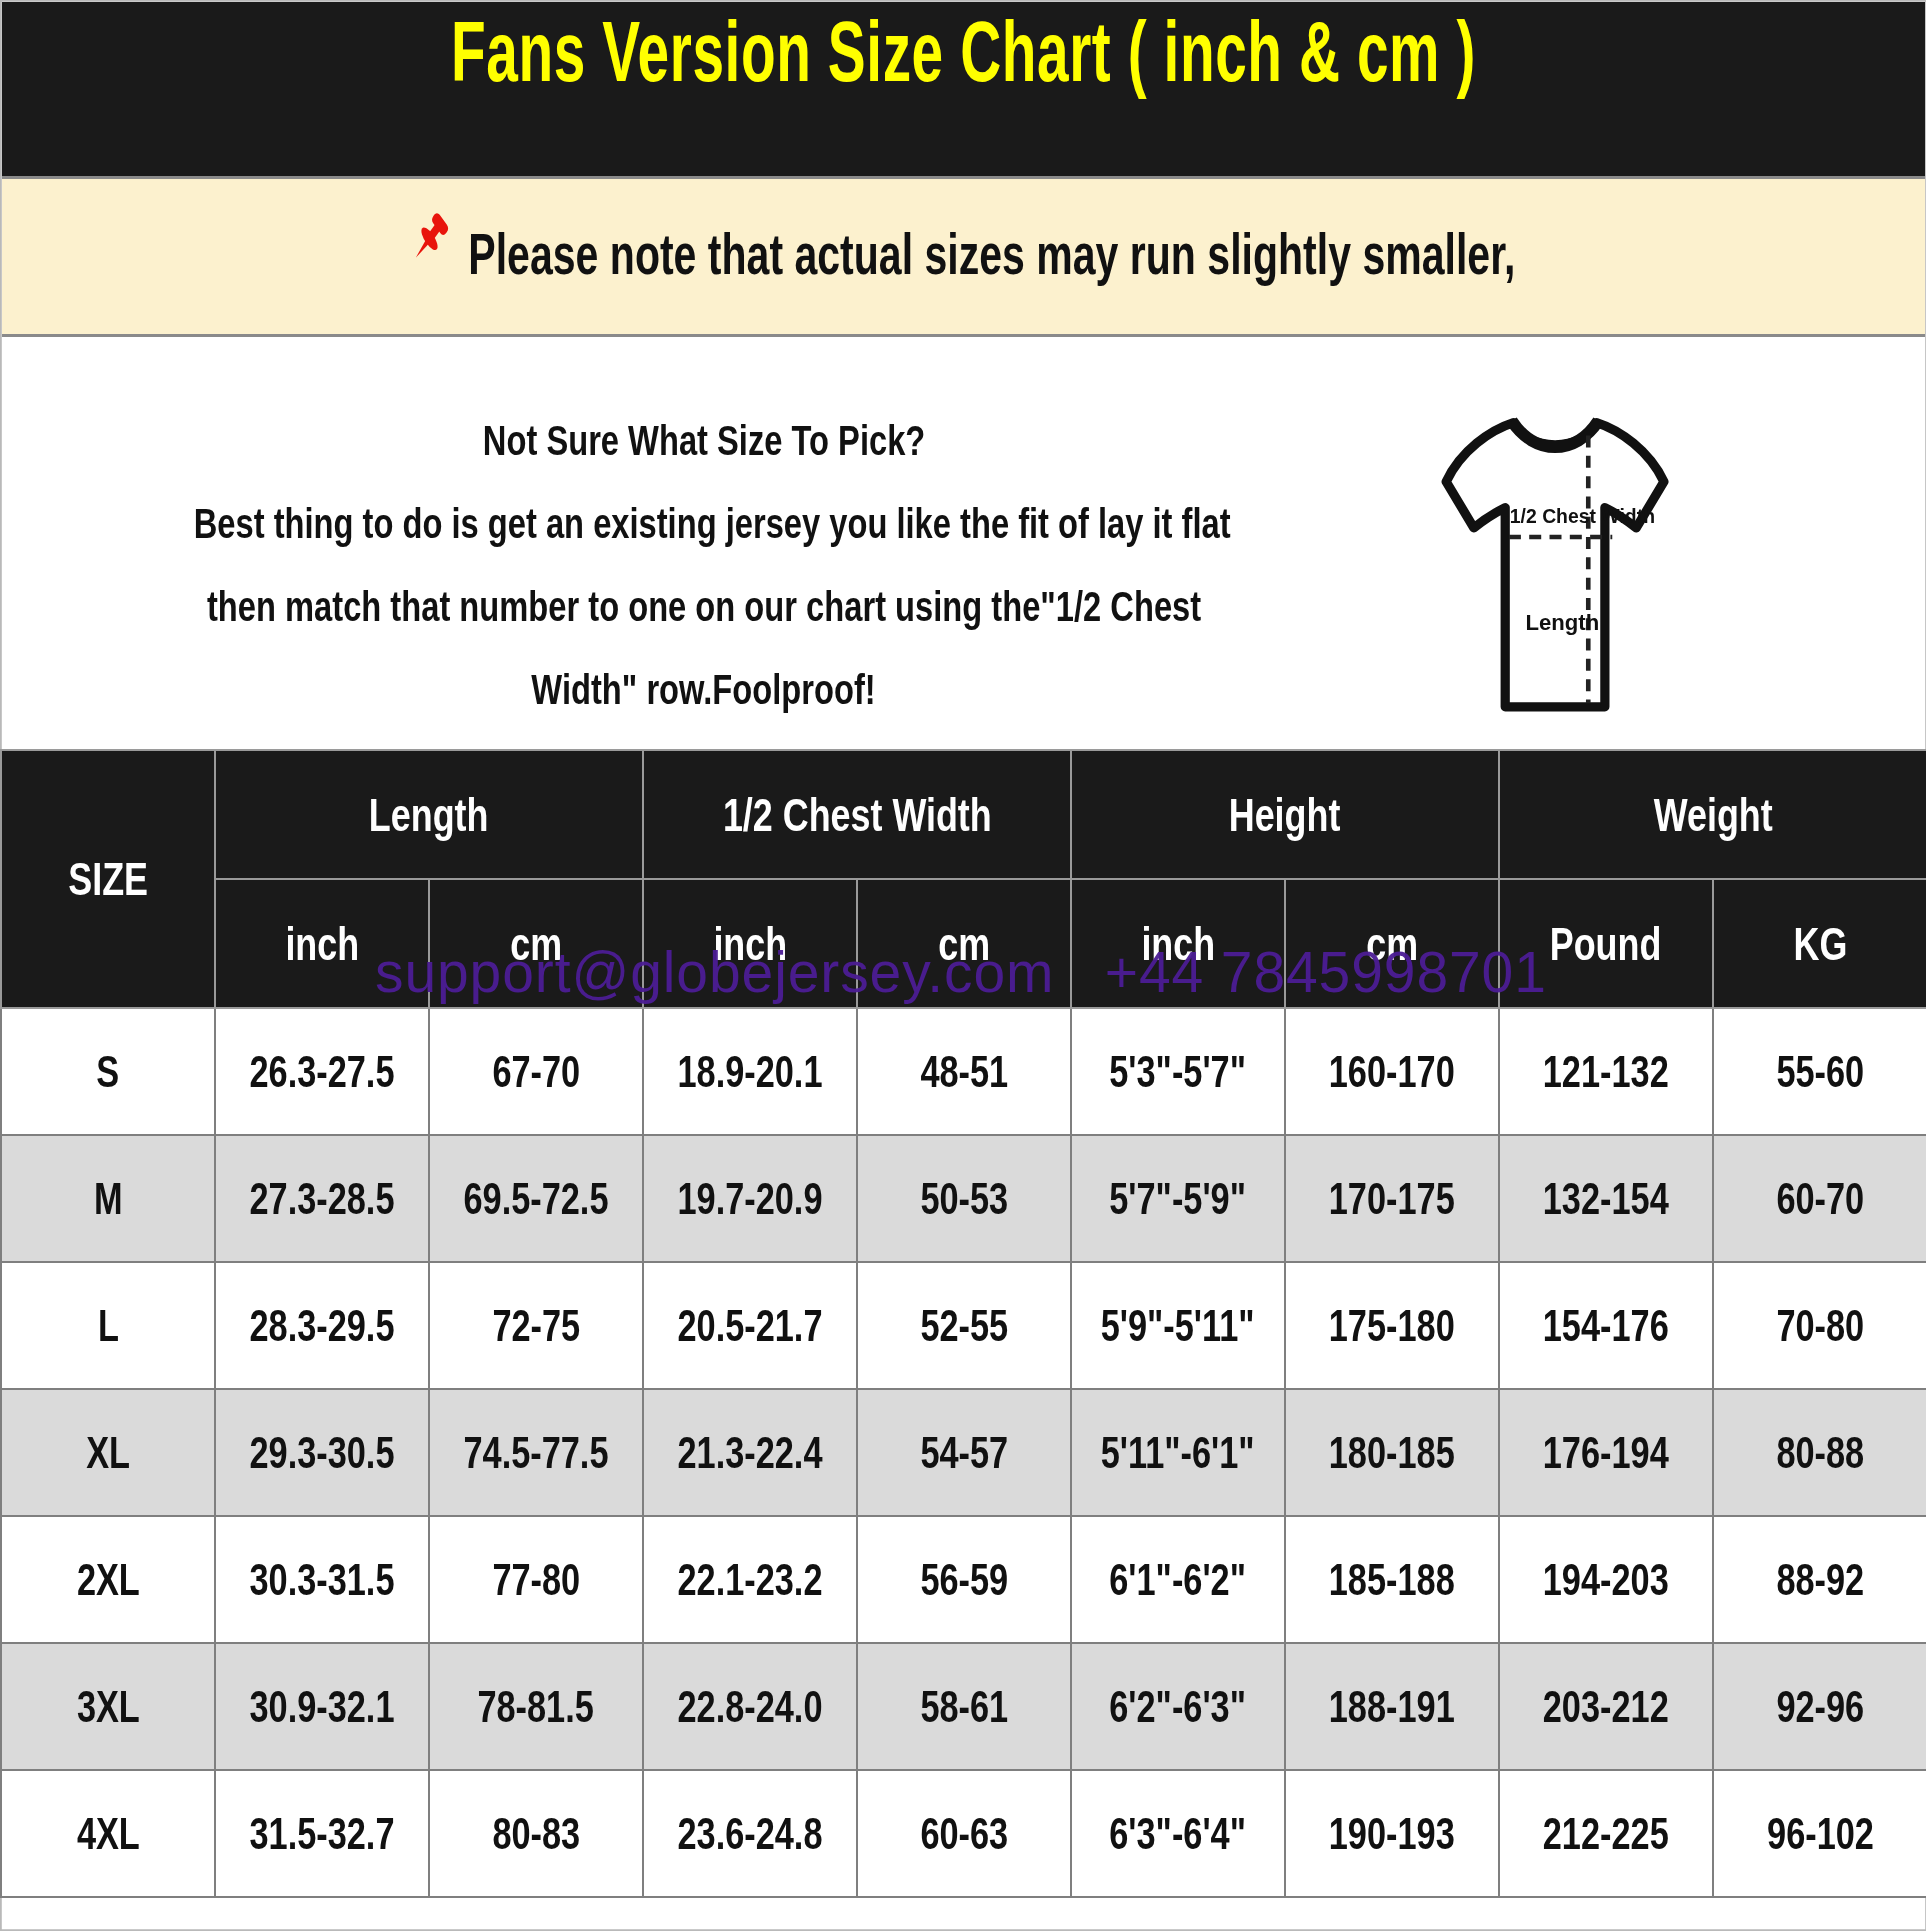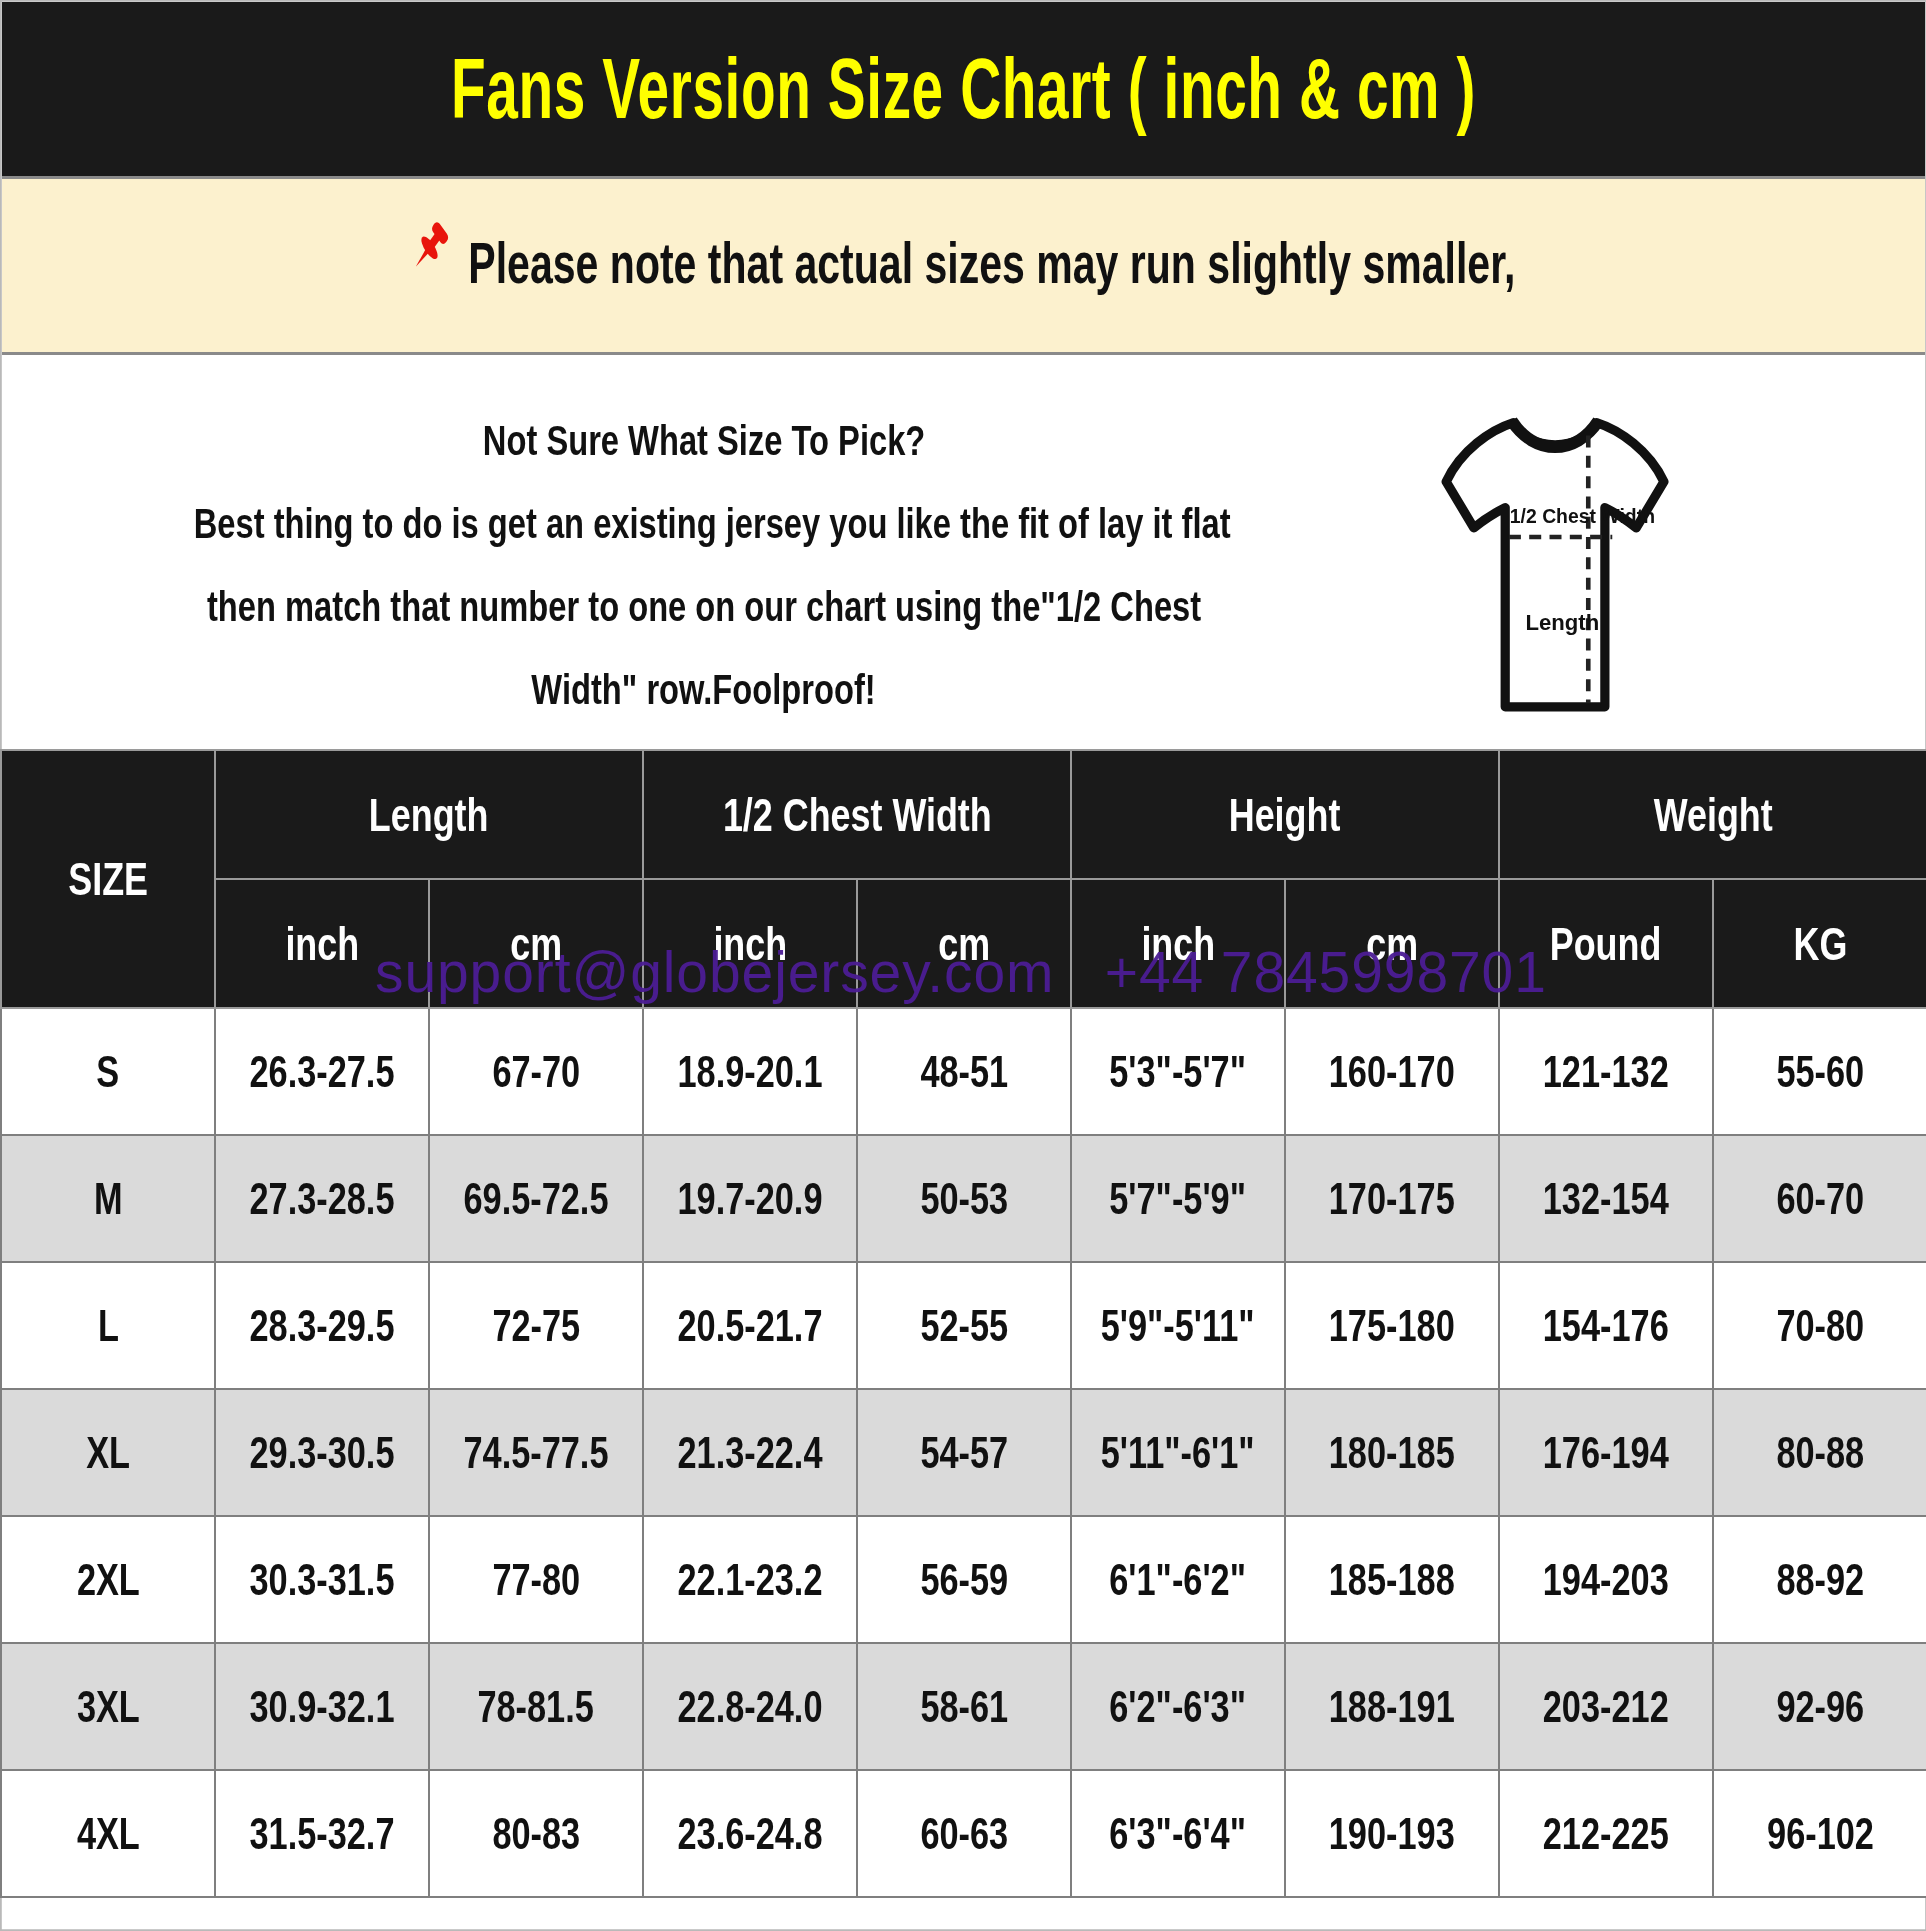"Fans Version Size Chart (" .title-bar { align-items: center -> none }
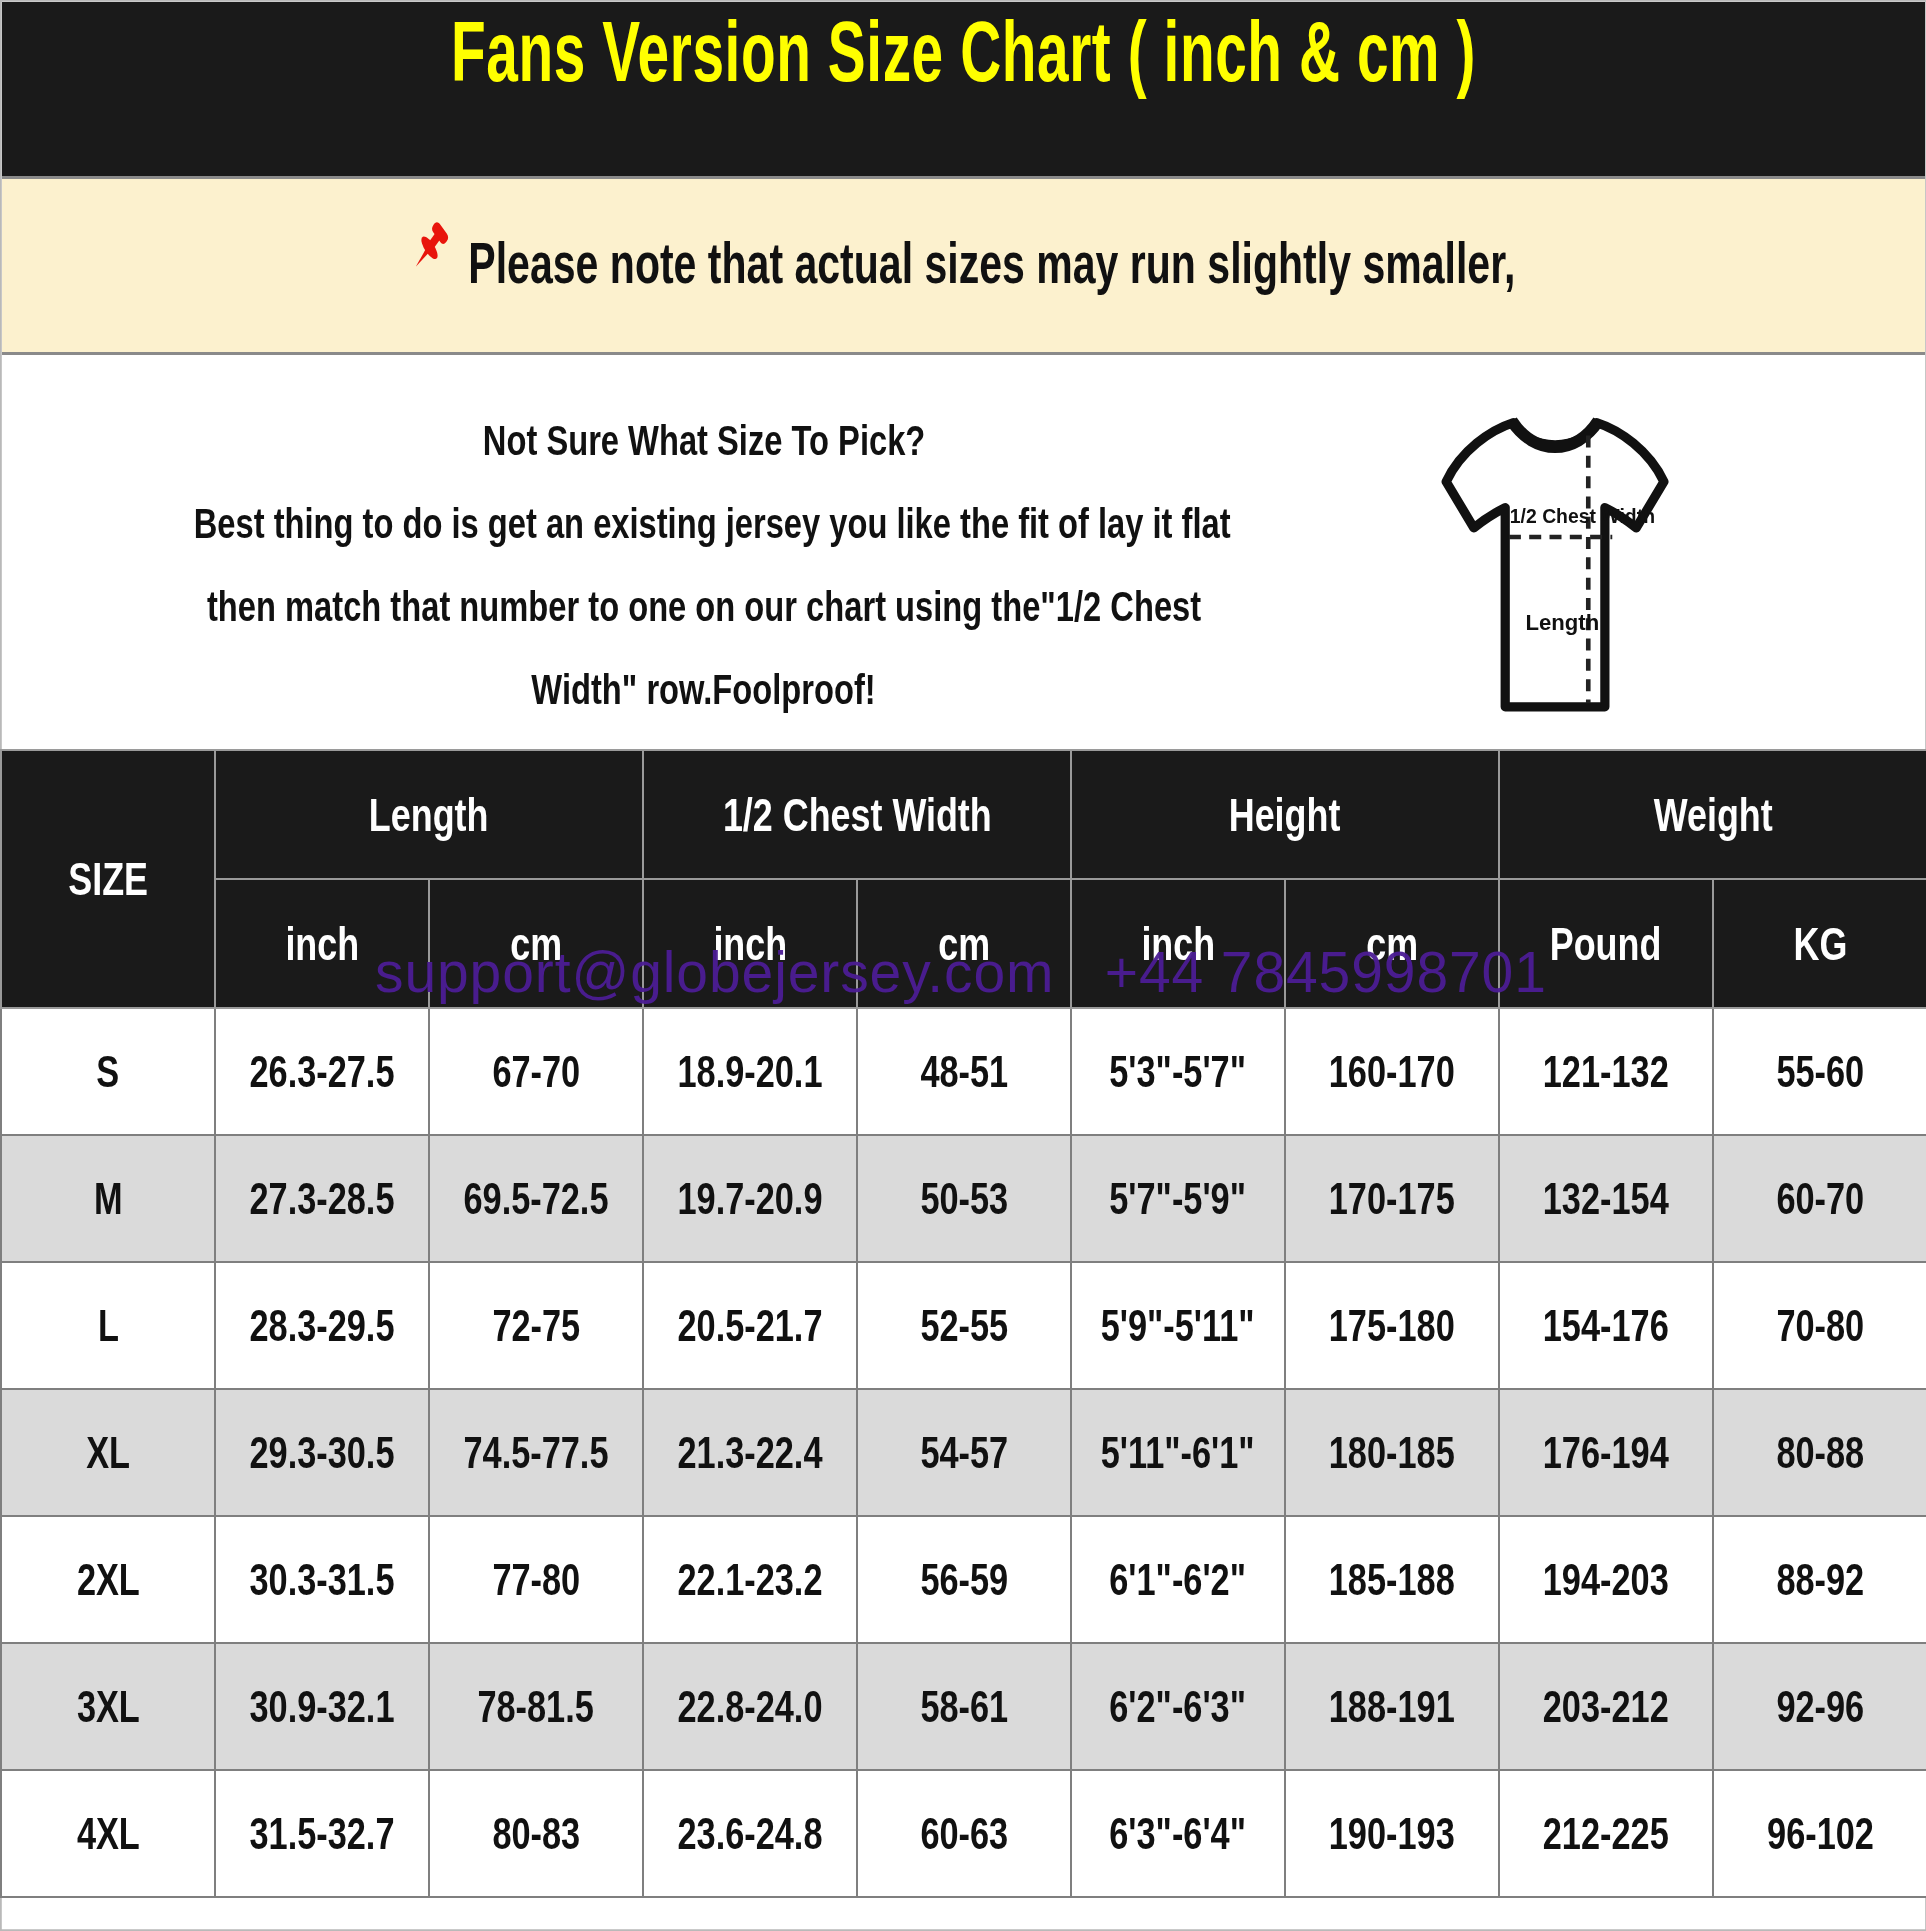"Please note that actual sizes" .note-section { height: 179px -> 161px }
